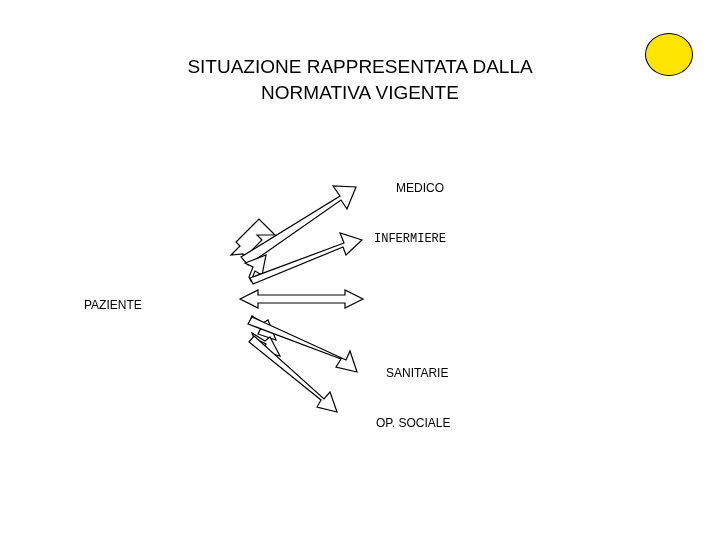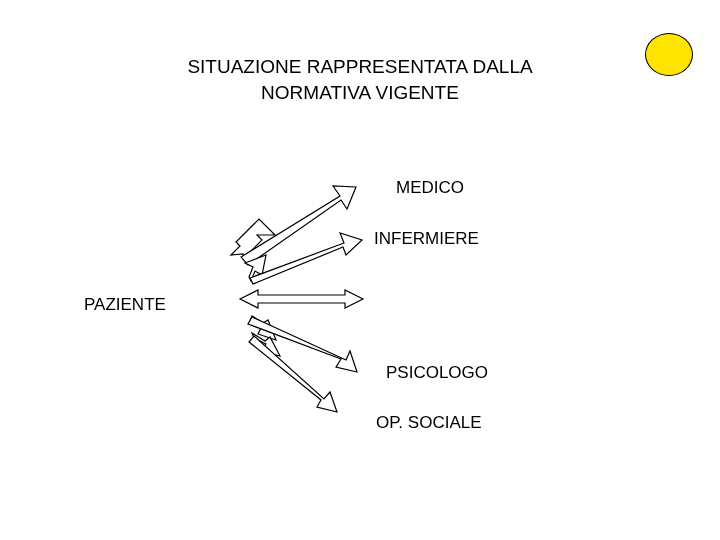"MEDICO" .node { font-size: 17px -> 12px }
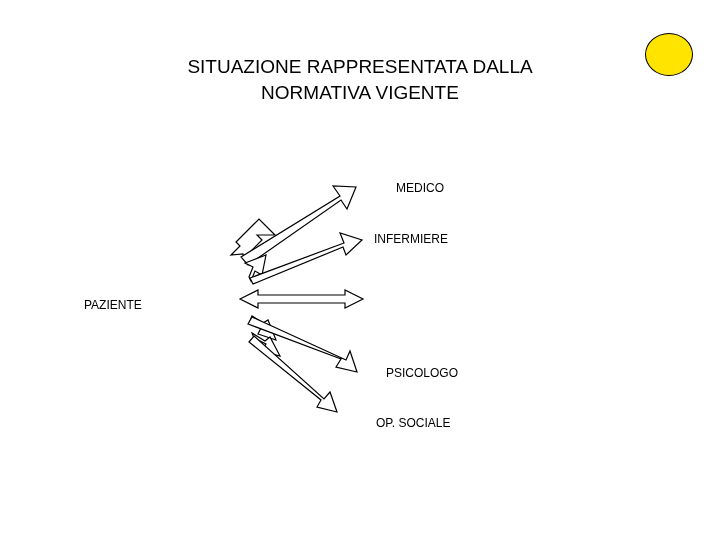"INFERMIERE" .node-infermiere { font-family: none -> Liberation Mono, monospace }
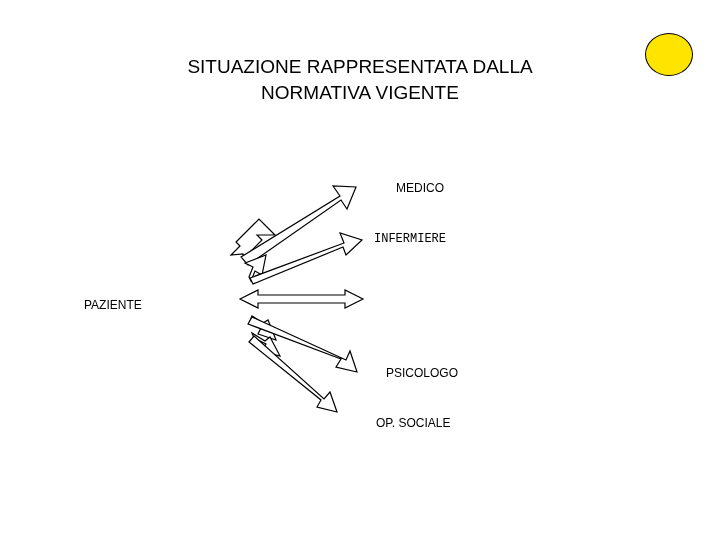"PSICOLOGO" div.node { text: PSICOLOGO -> SANITARIE }
